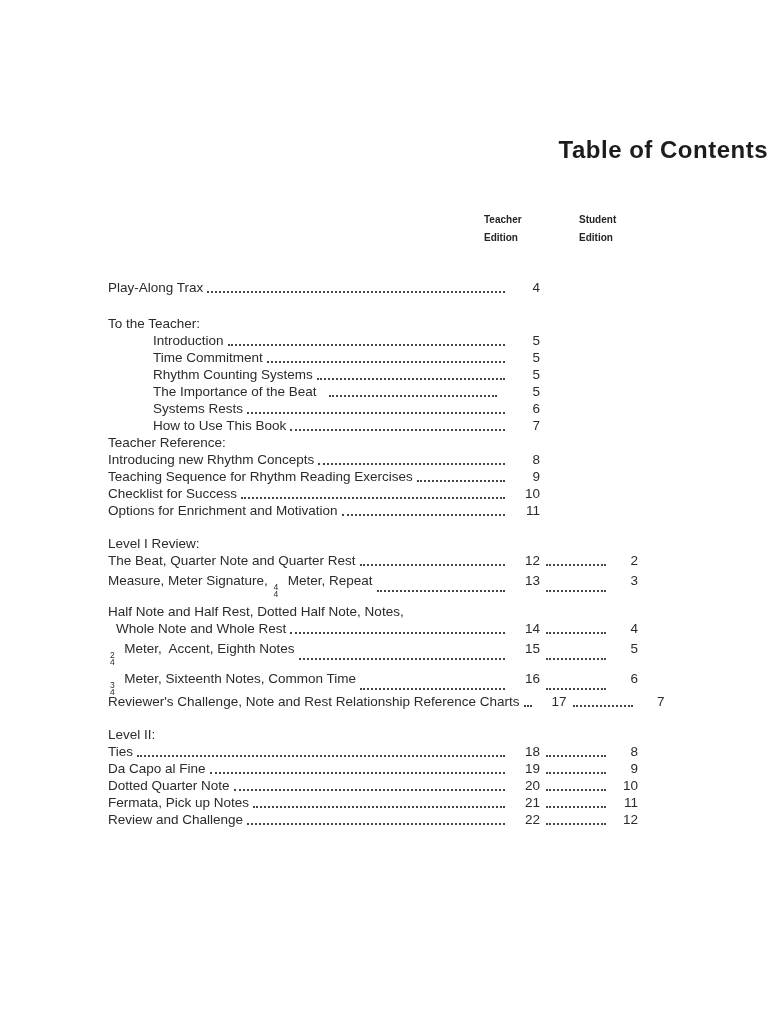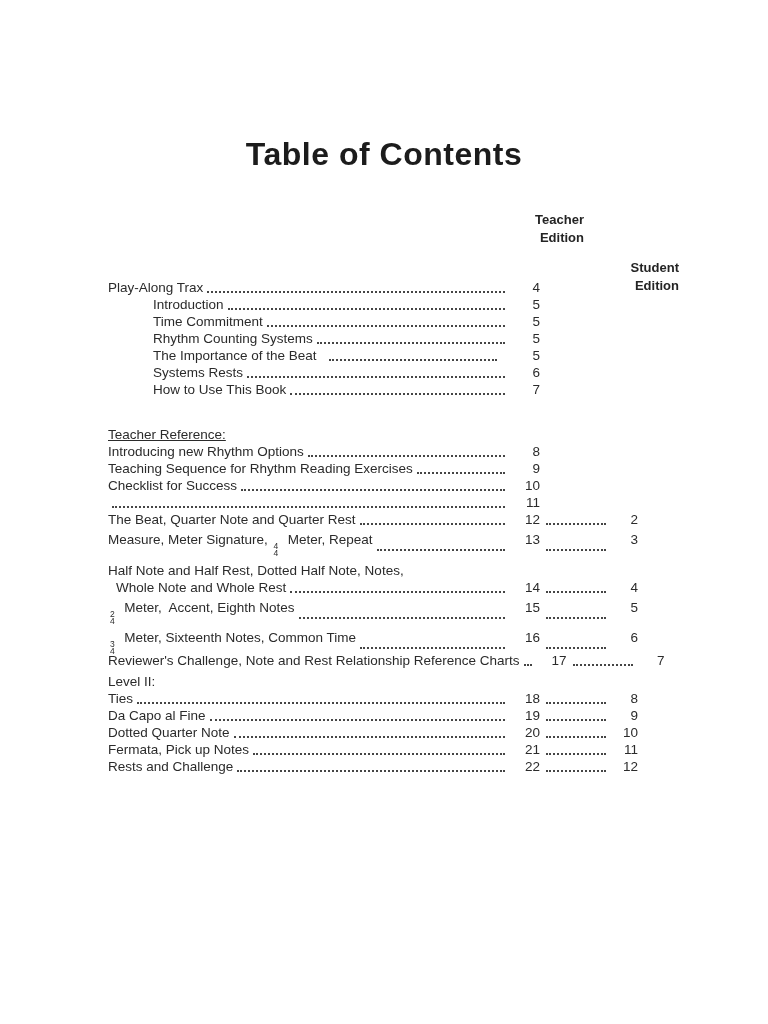"Table of Contents" .title { font-size: 32px -> 24px; text-align: center -> right }
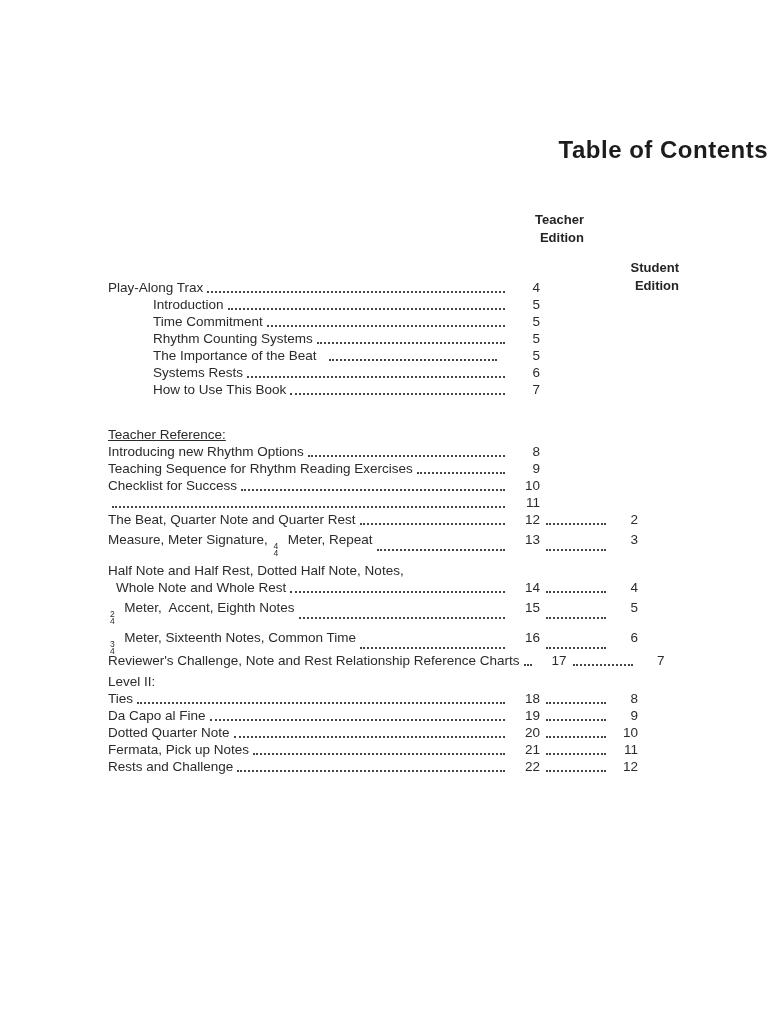"Teacher" .col-h { font-size: 13px -> 10px; text-align: right -> left }
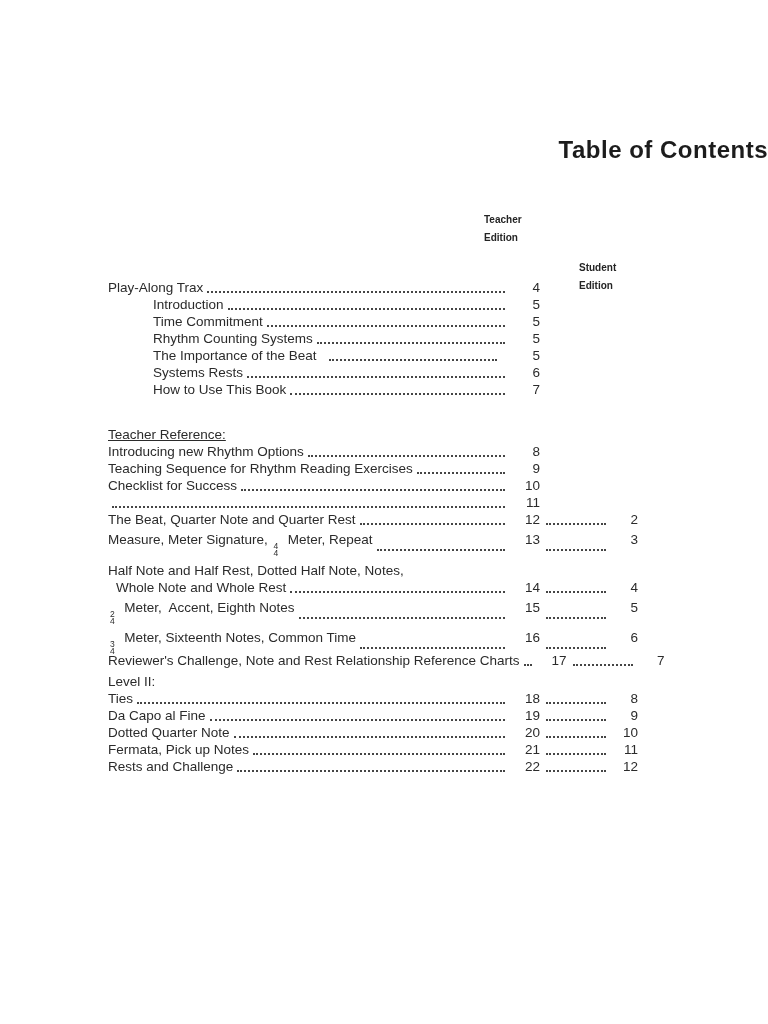"Student" .col-h.student { margin-top: 48px -> none }
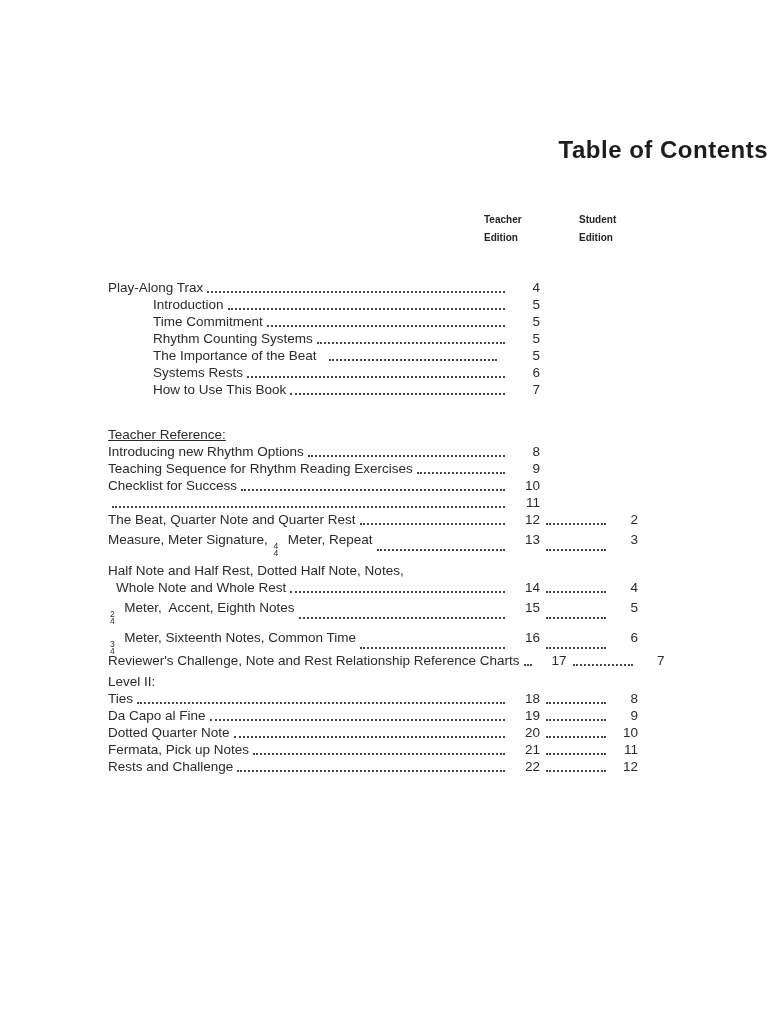"To the Teacher:" div.row { html: none -> <div> <span>To the Teacher:</span> </div> }
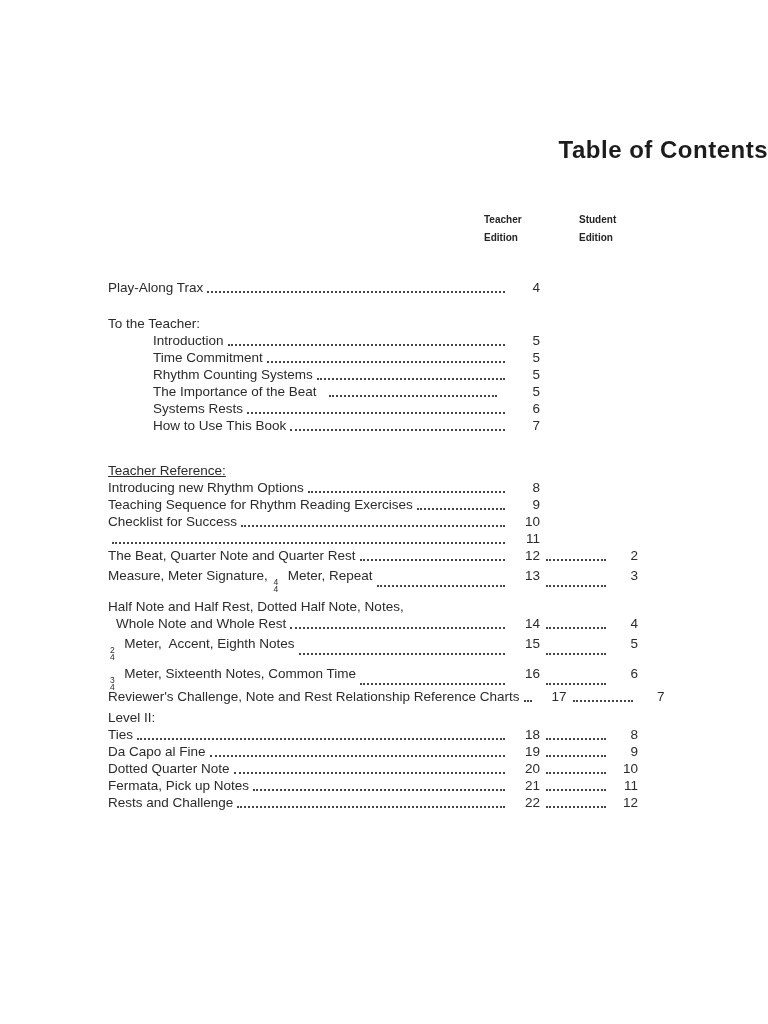"Teacher Reference:" div.row { margin-top: 28px -> 0; text-decoration: underline -> none }
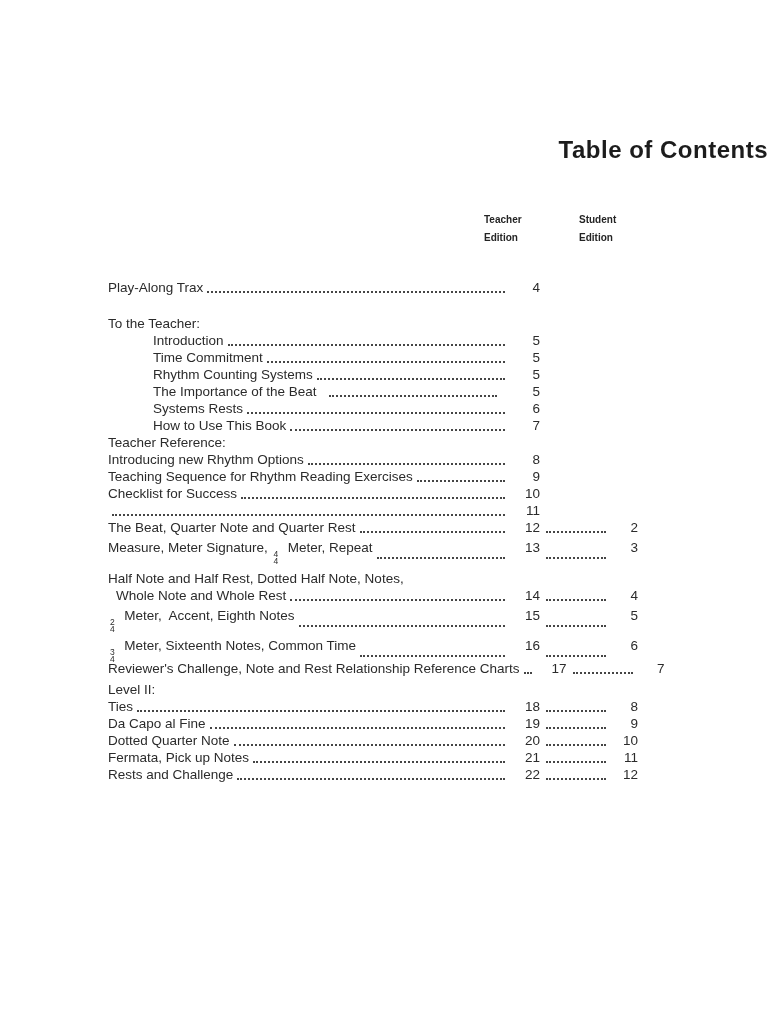"Introducing new Rhythm Options" span.t { text: Options -> Concepts }
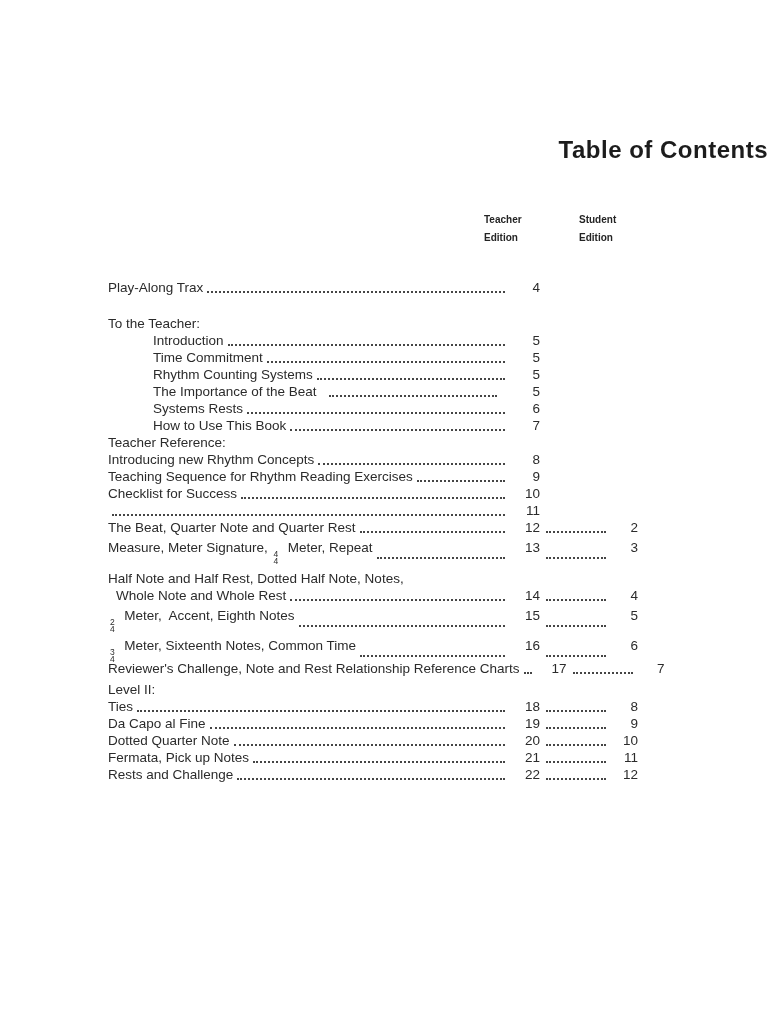"Options for Enrichment and Motivation" span.t { html: none -> <span>Options for Enrichment and Motivation</span> }
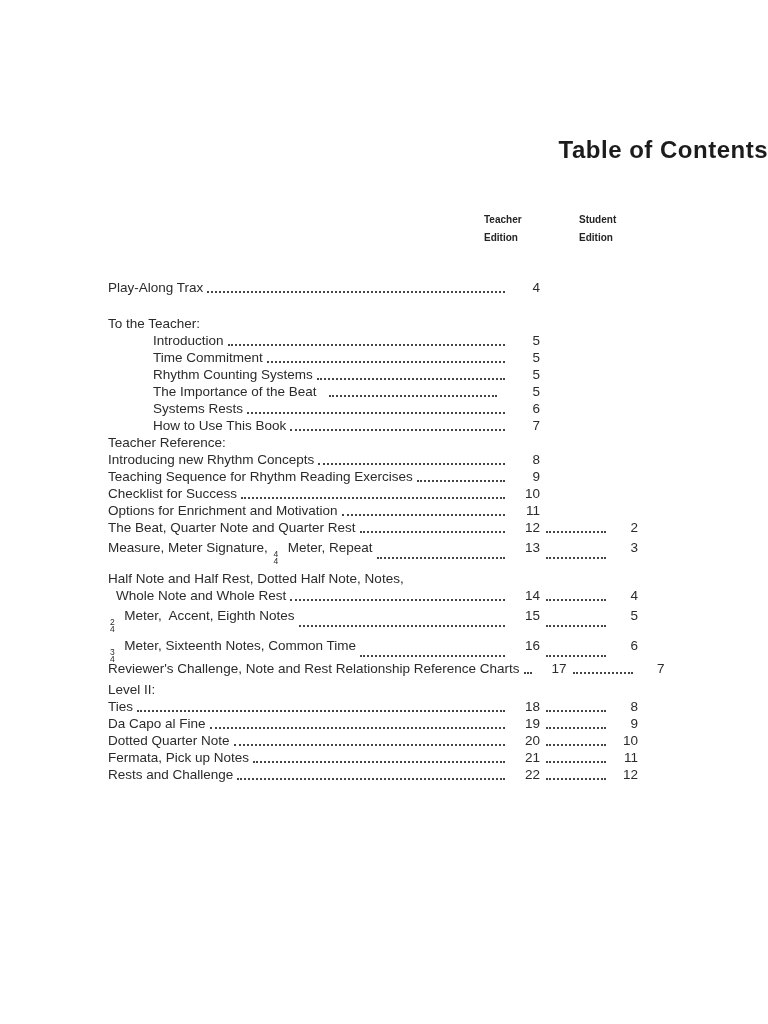"Level I Review:" div.row { html: none -> <div> <span>Level I Review:</span> </div> }
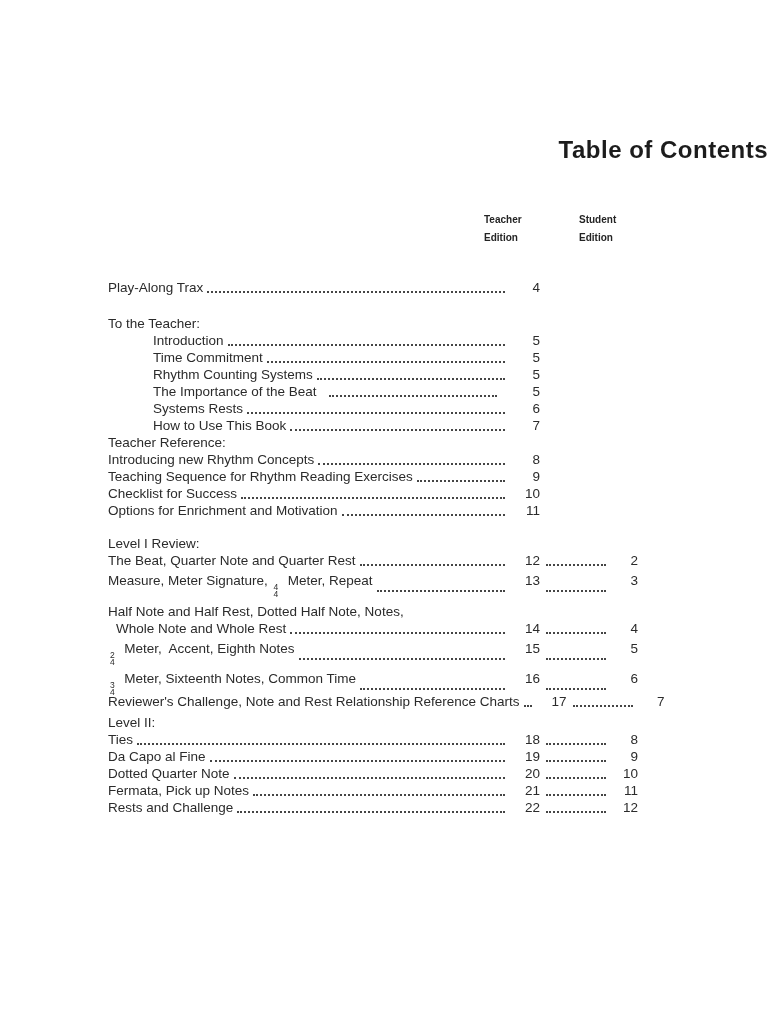"Level II:" div.row { margin-top: 4px -> 16px }
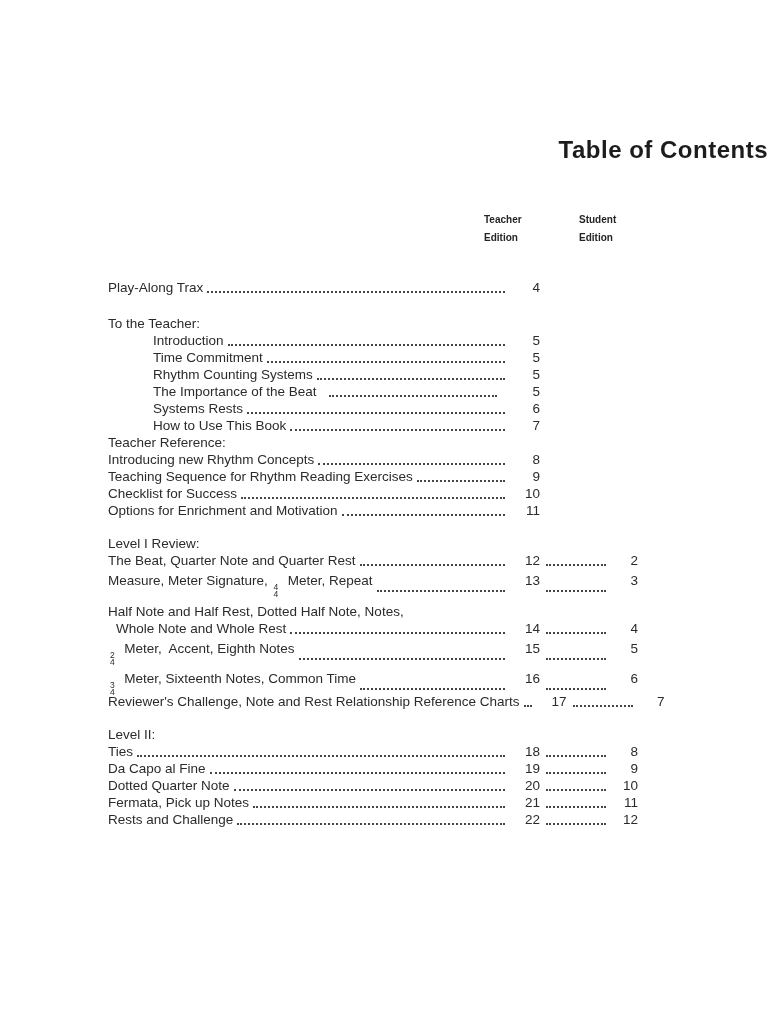"Rests and Challenge" span.t { text: Rests -> Review }
